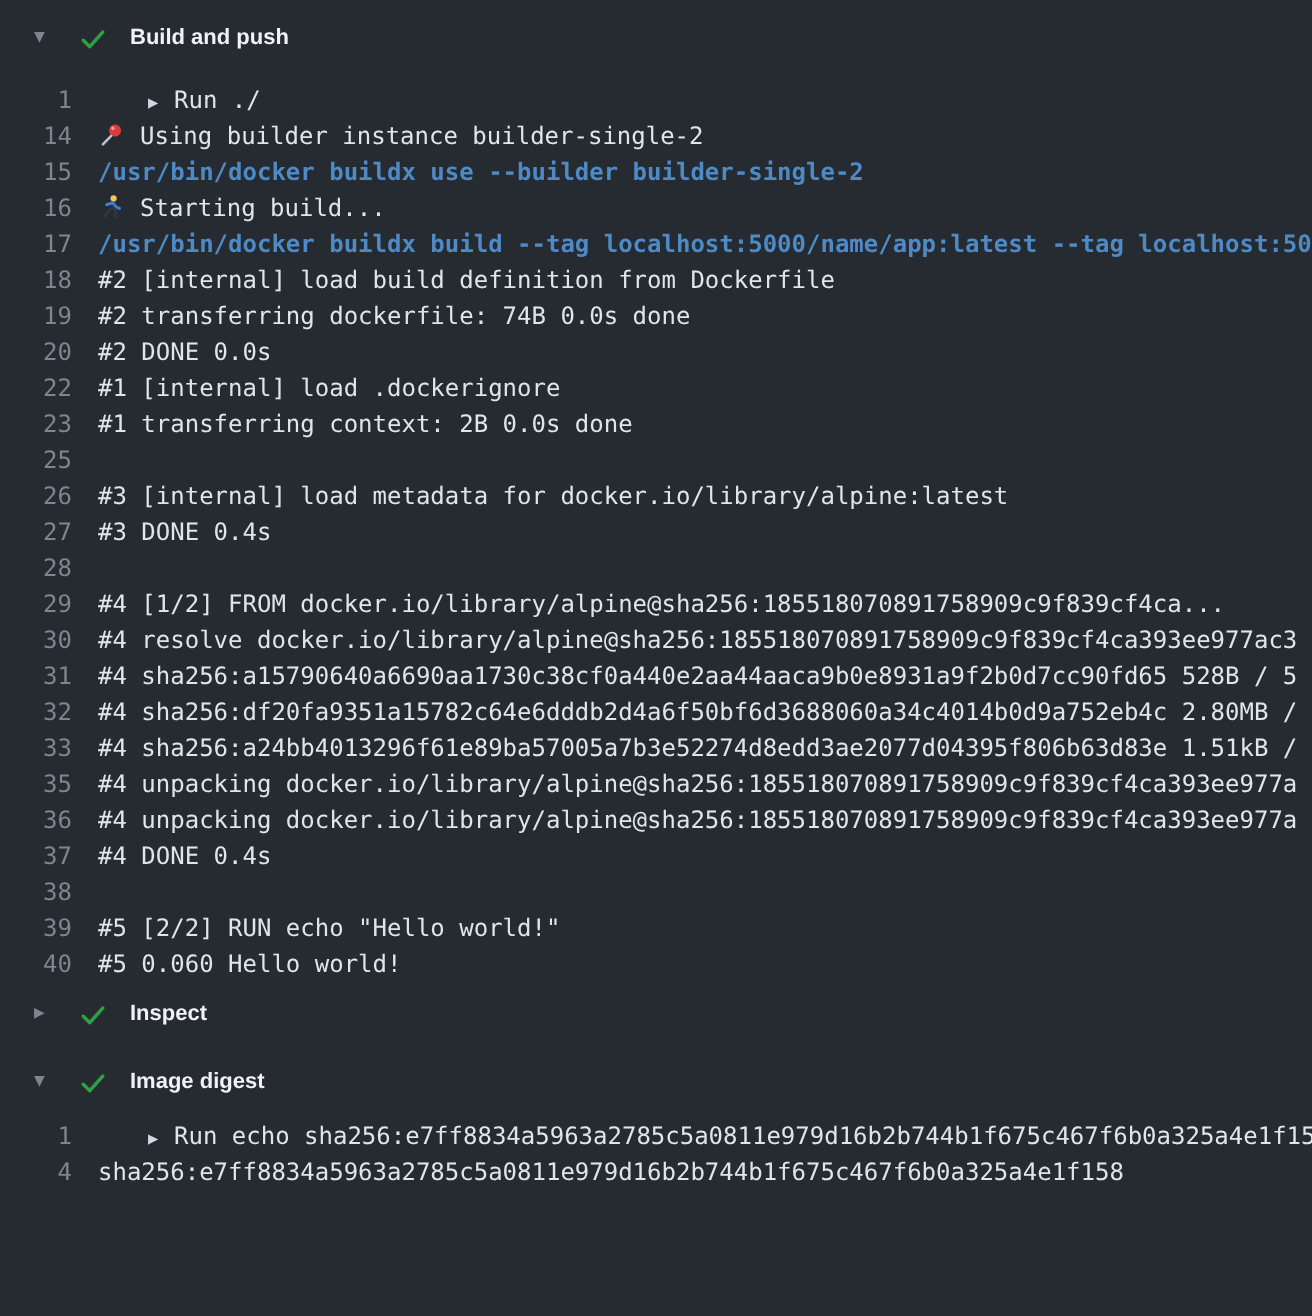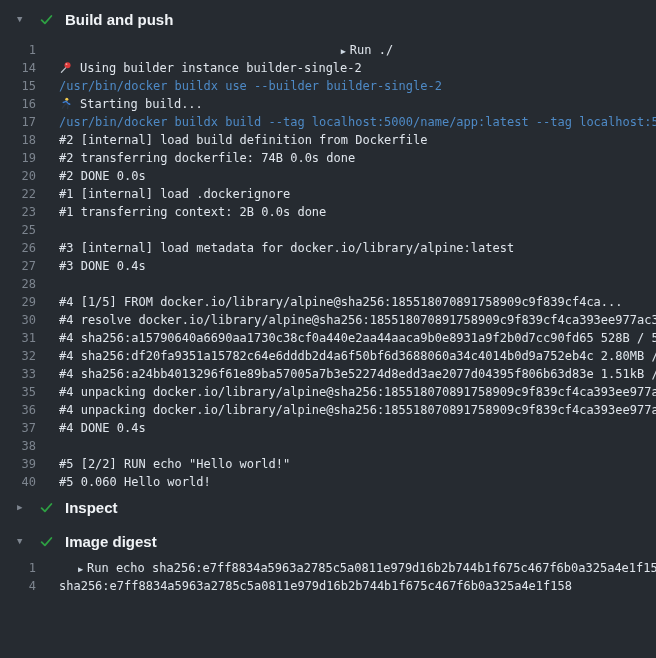"Build and push" .sec-label { font-size: 15px -> 11px }
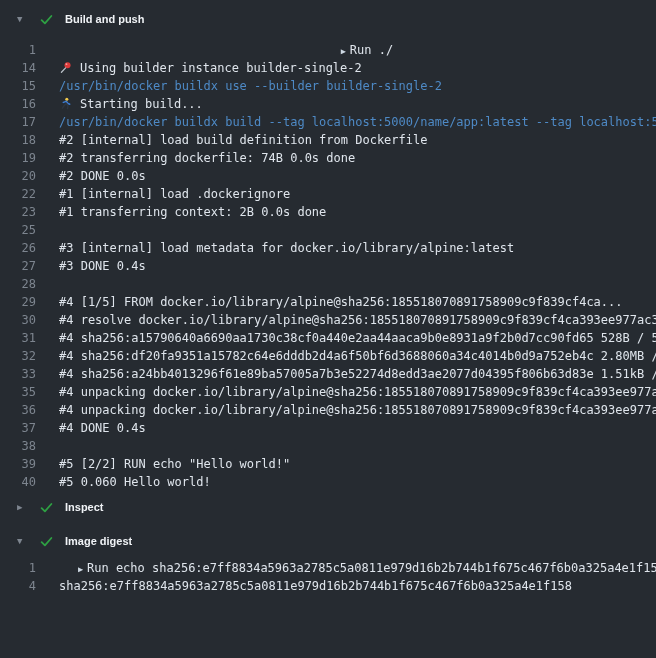"▶ Run ./" .txt.grp { text-align: center -> none }
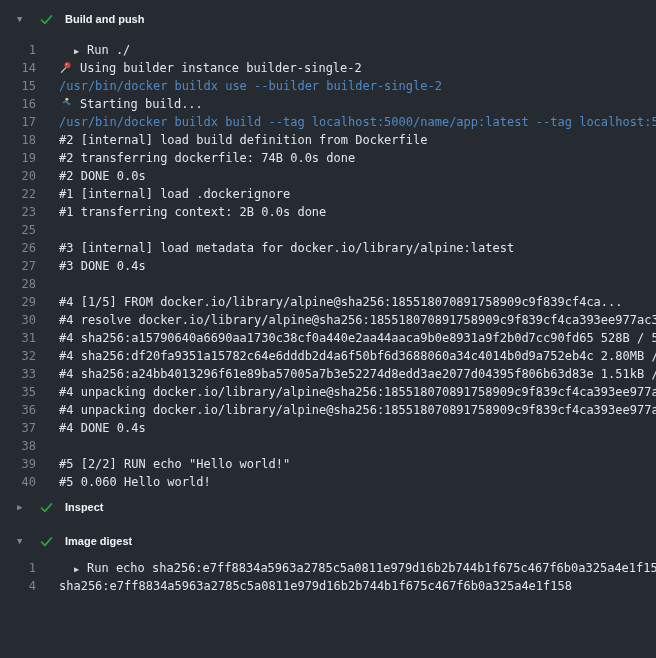"Using builder instance builder-single-2" .txt { padding-left: 23px -> 13px }
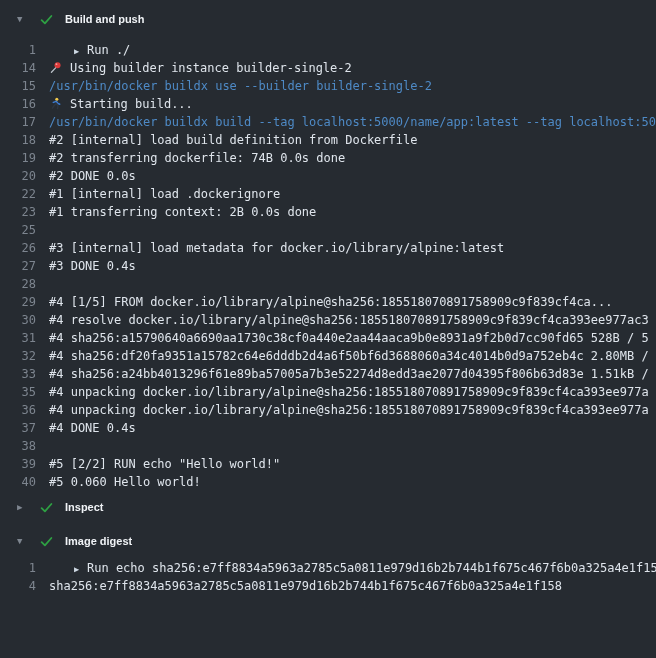"/usr/bin/docker buildx use --builder" .txt.cmd { font-weight: normal -> bold }
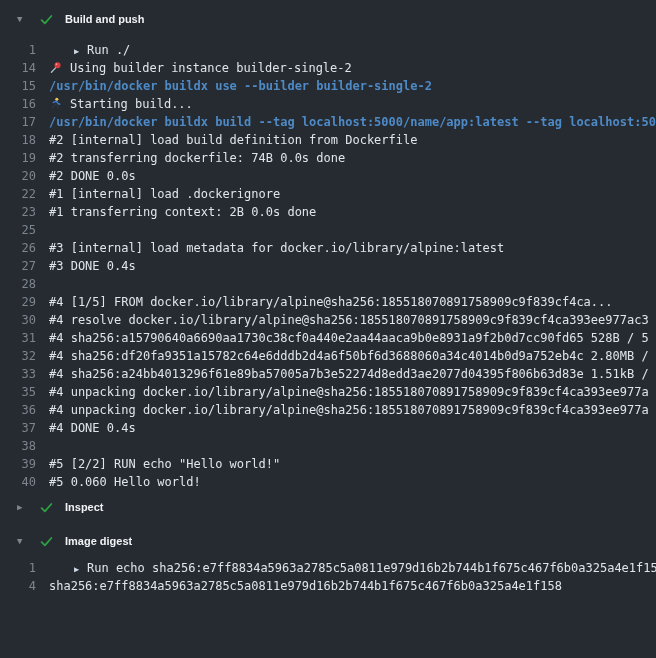"#4 [1/5] FROM" span.txt { text: 1/5 -> 1/2 }
